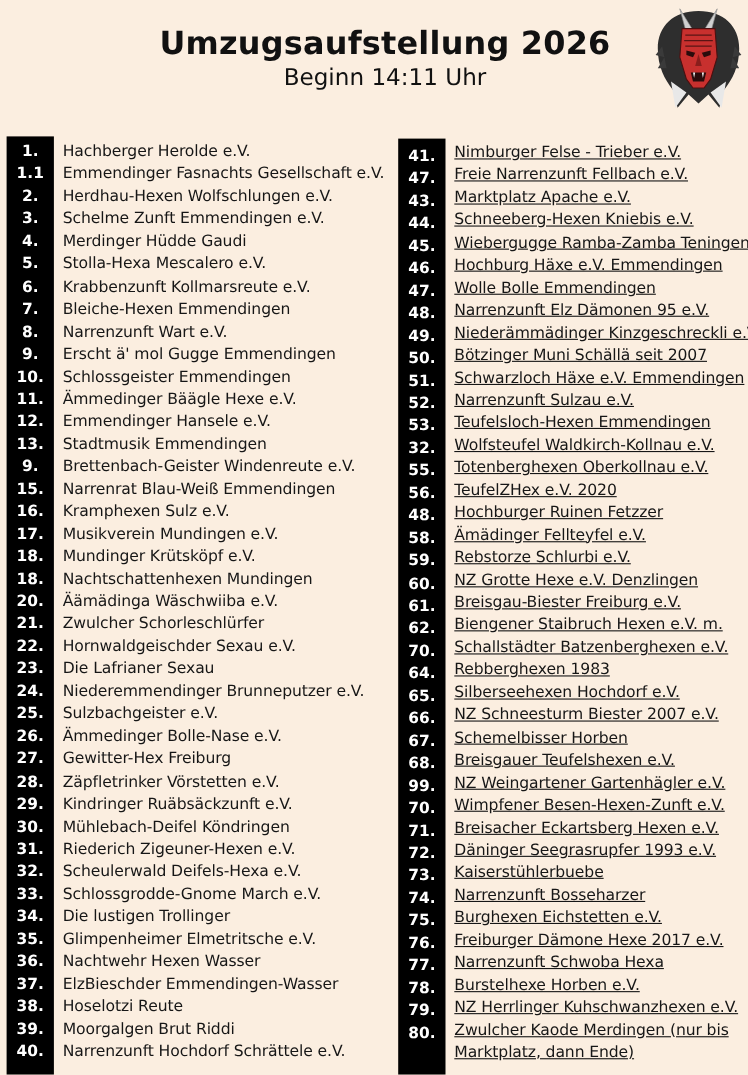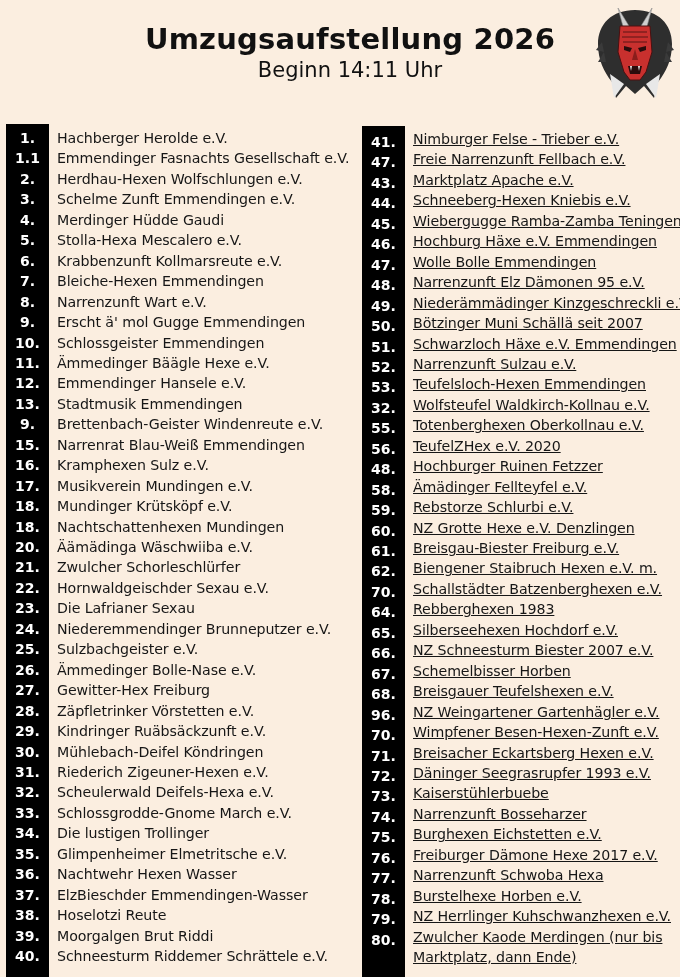"96." span.num { text: 96 -> 99 }
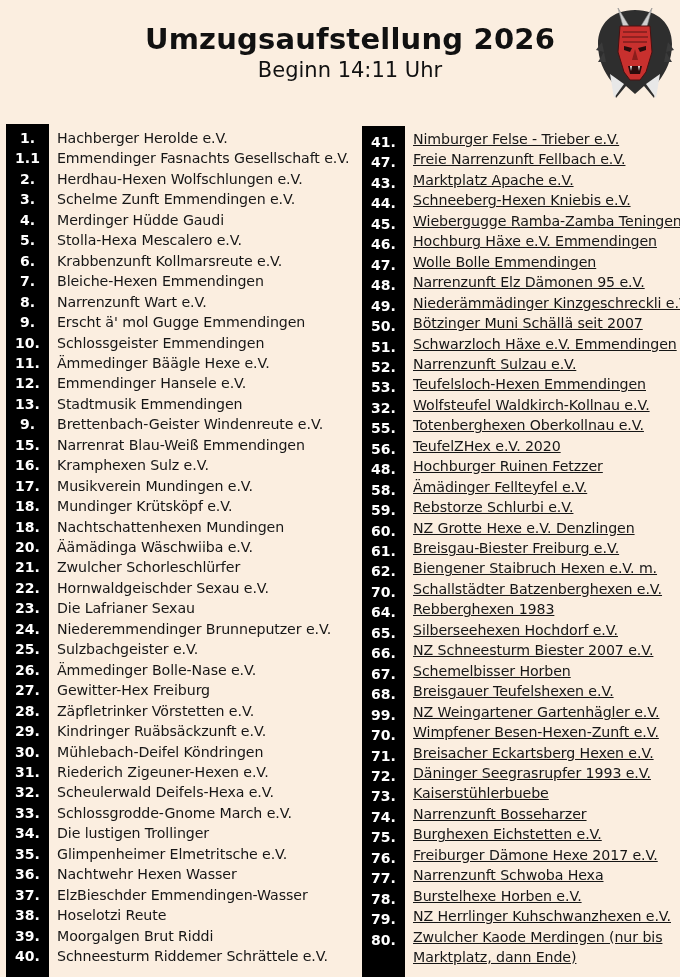"Schneesturm Riddemer Schrättele e.V." span.name { text: Schneesturm Riddemer -> Narrenzunft Hochdorf }
